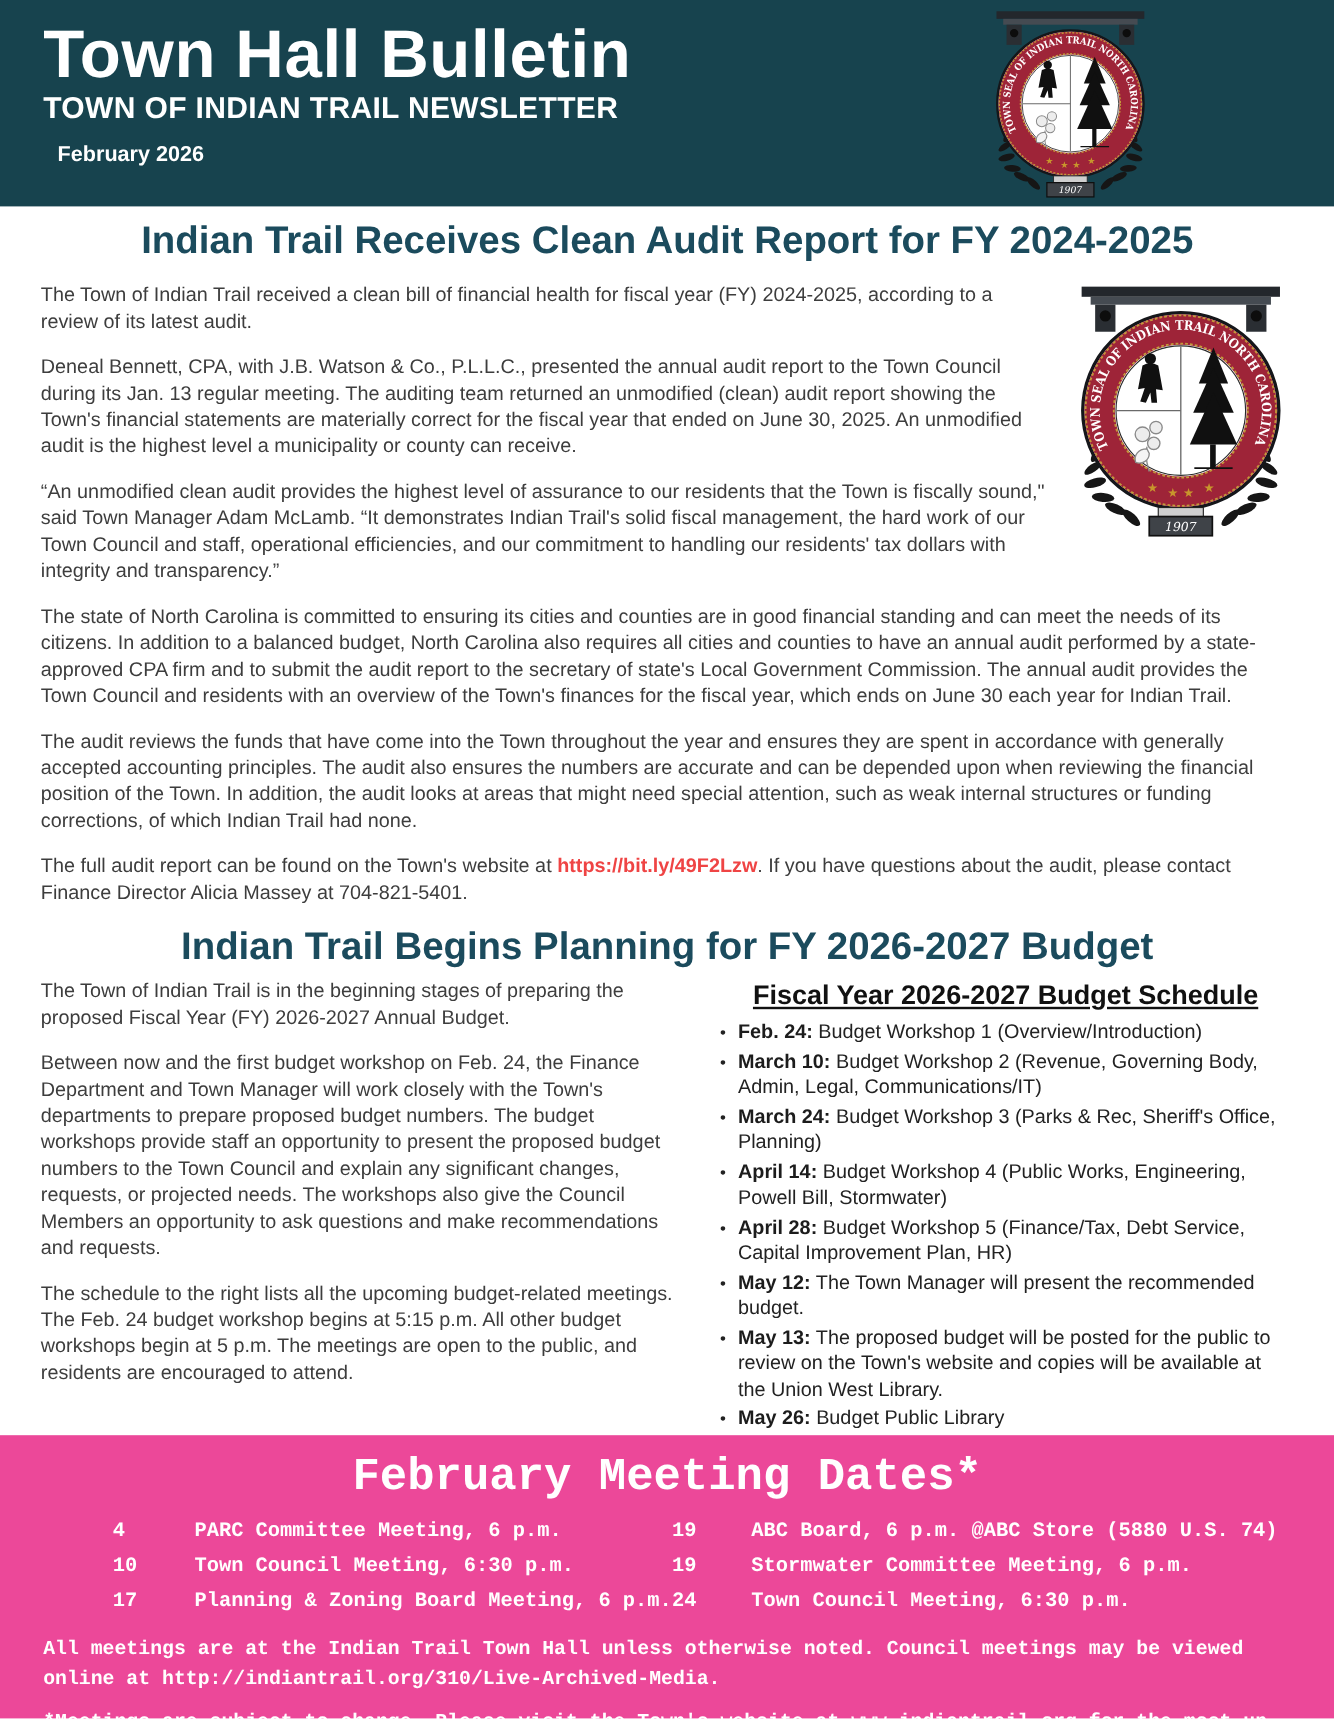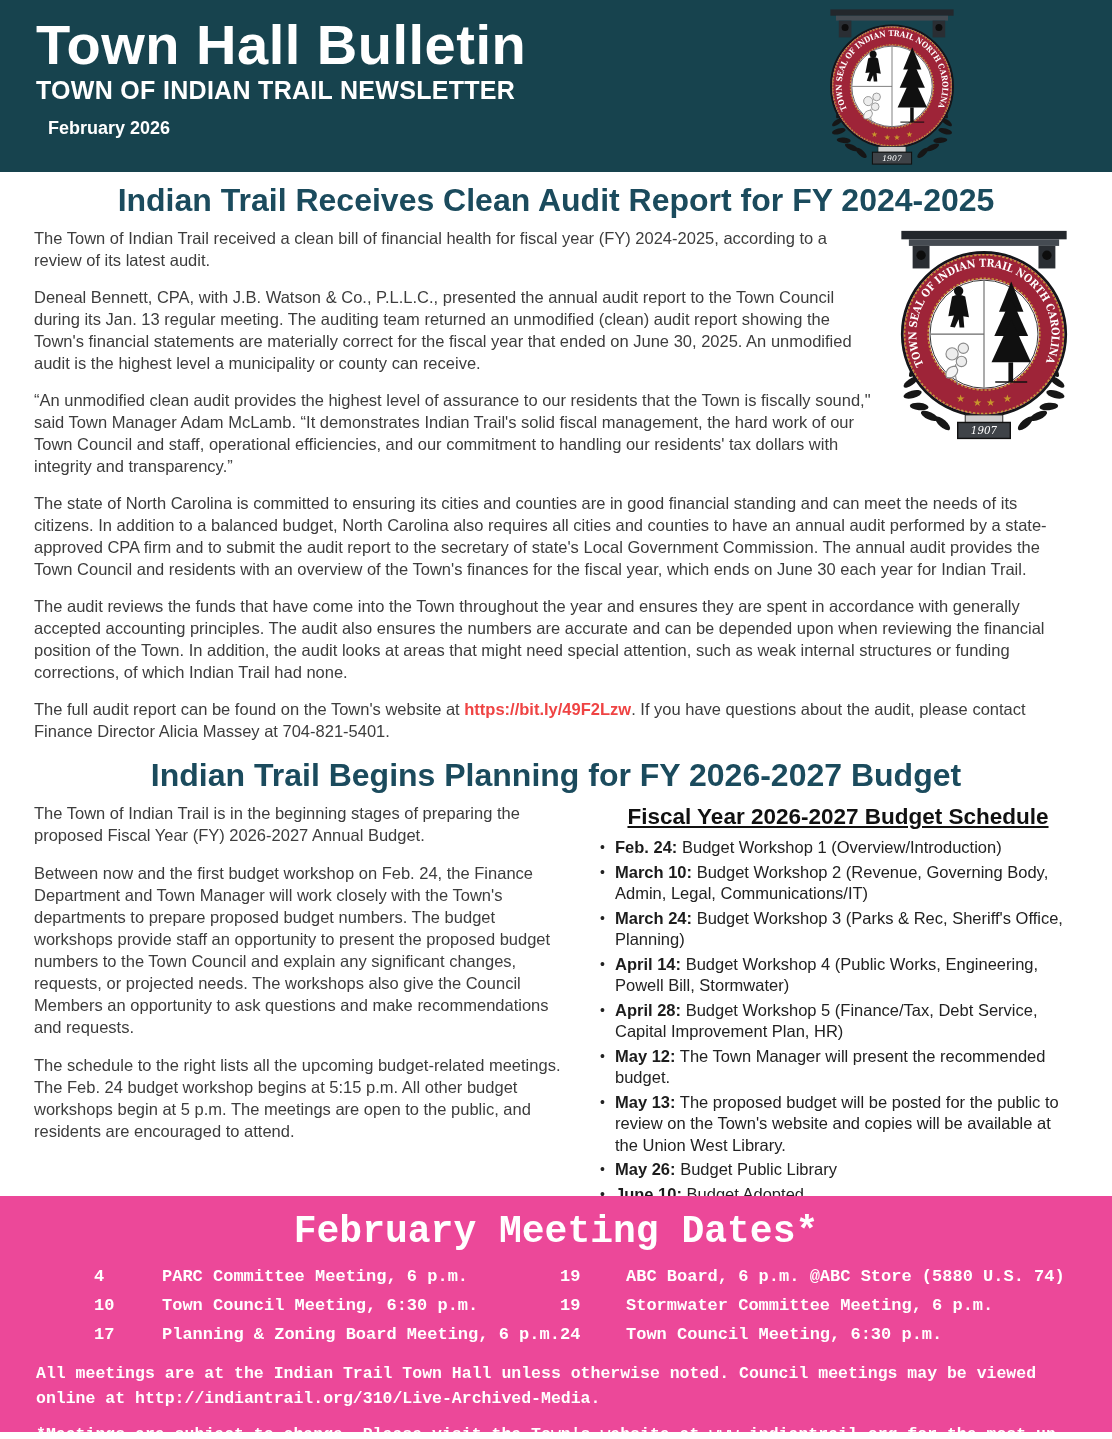"The Town of Indian Trail received" .article-body p { margin: 4px 0 15px -> 16px 0 15px }
